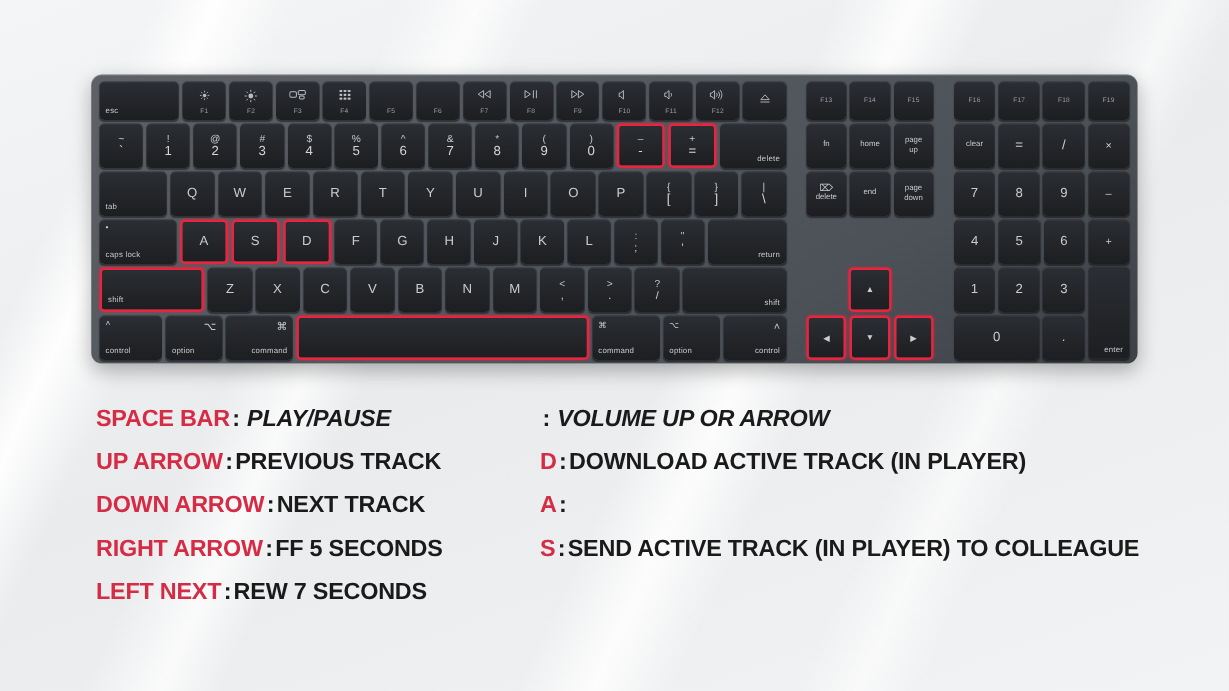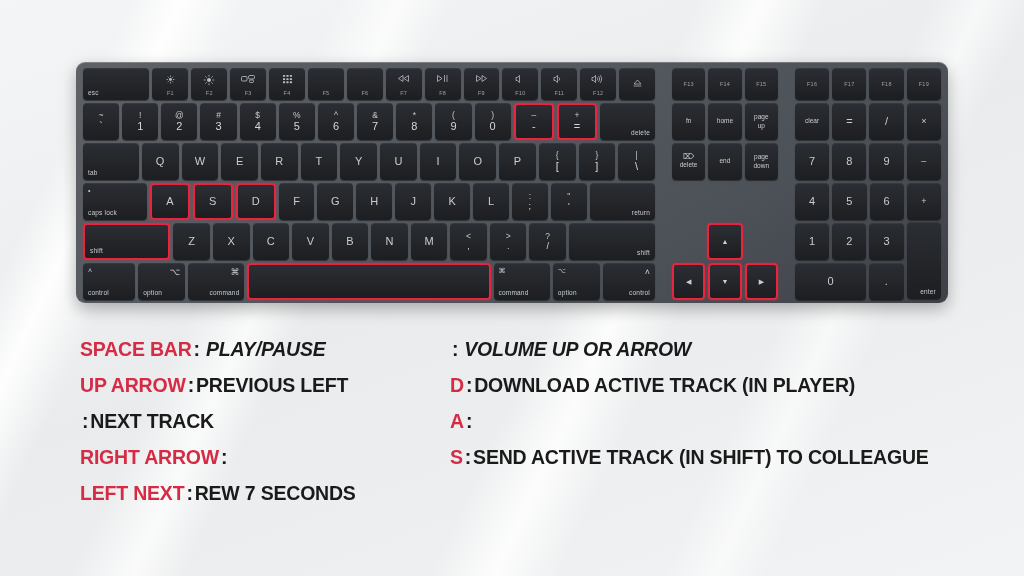"PREVIOUS LEFT" span.v { text: LEFT -> TRACK }
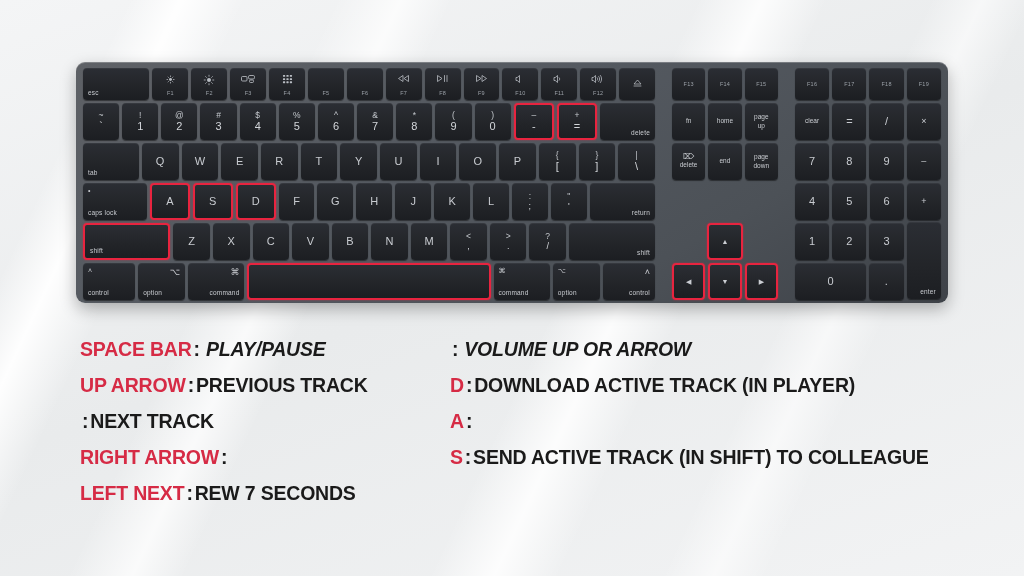"DOWN ARROW" span.k { html: none -> <span>DOWN ARROW</span> }
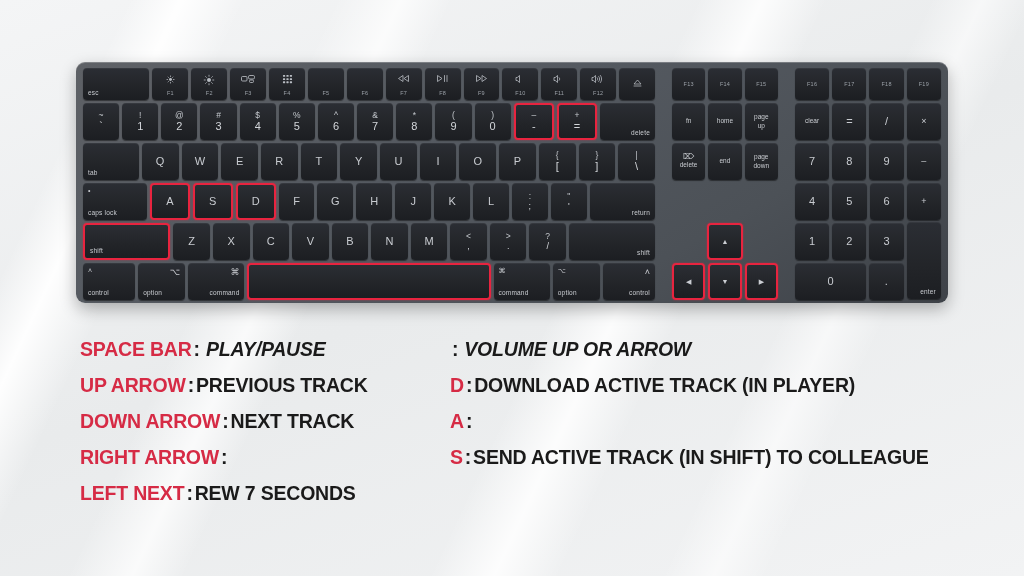"FF 5 SECONDS" span.v { html: none -> <span>FF 5 SECONDS</span> }
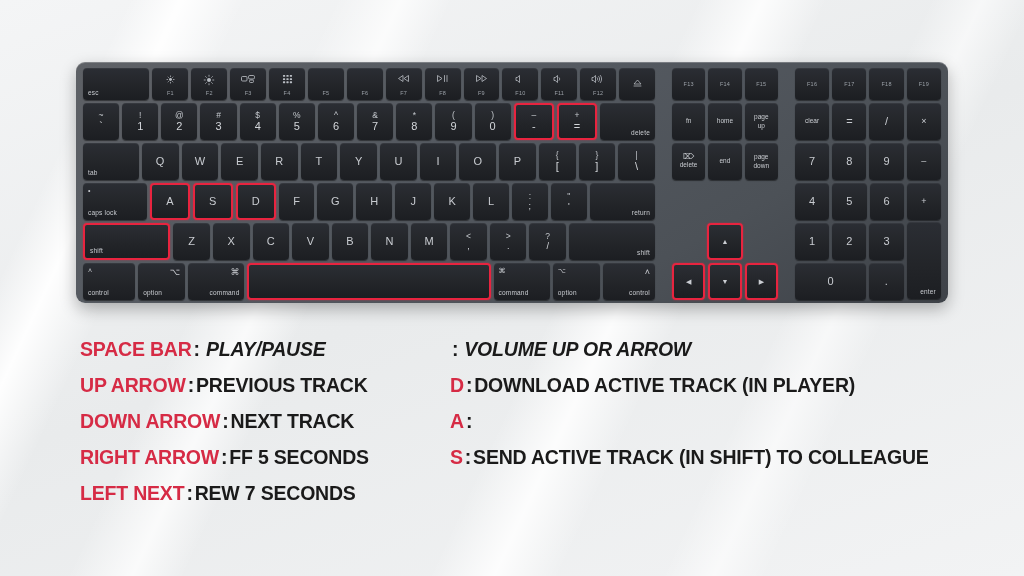"SEND ACTIVE TRACK (IN SHIFT)" span.v { text: SHIFT -> PLAYER }
